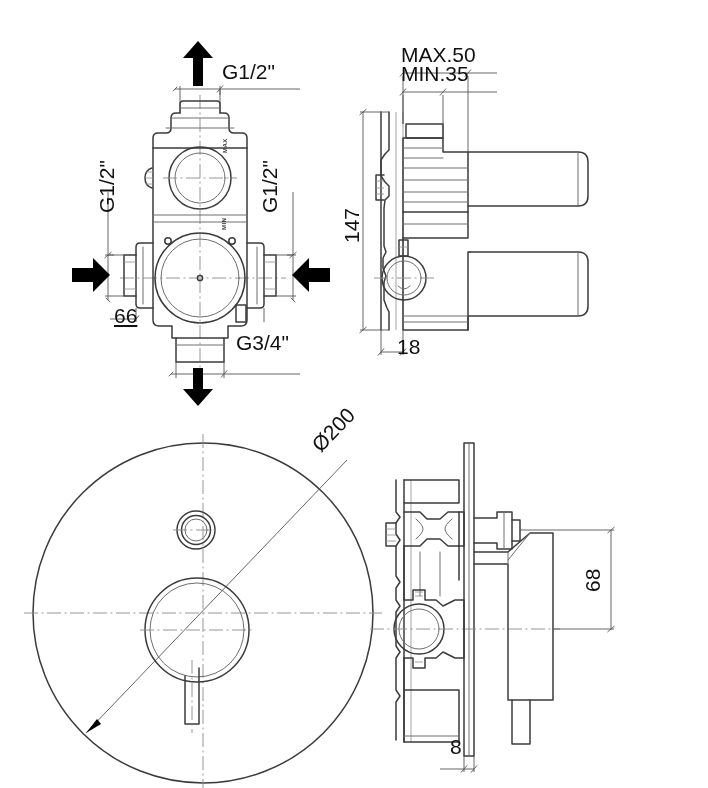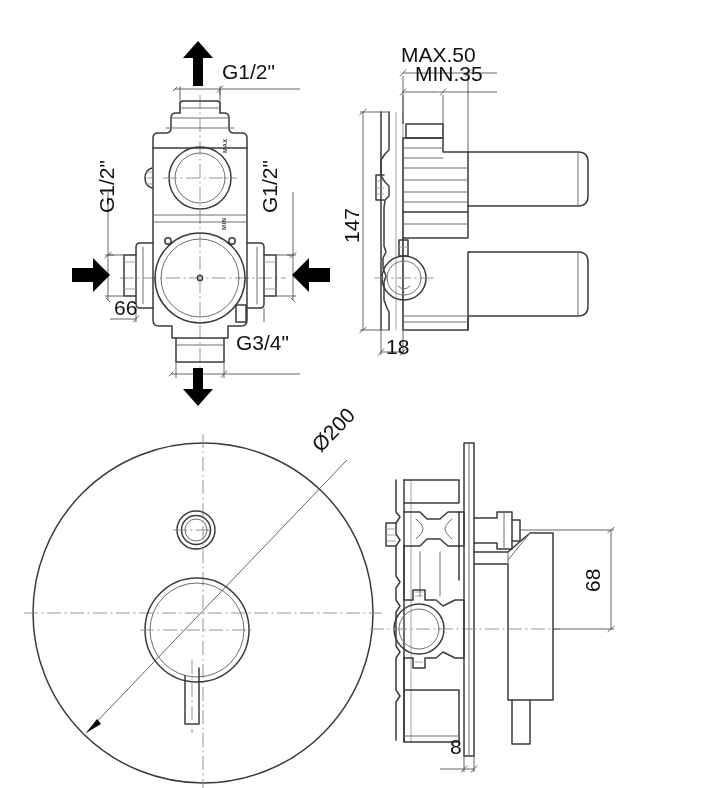"MIN.35" div.lbl { left: 415px -> 401px }
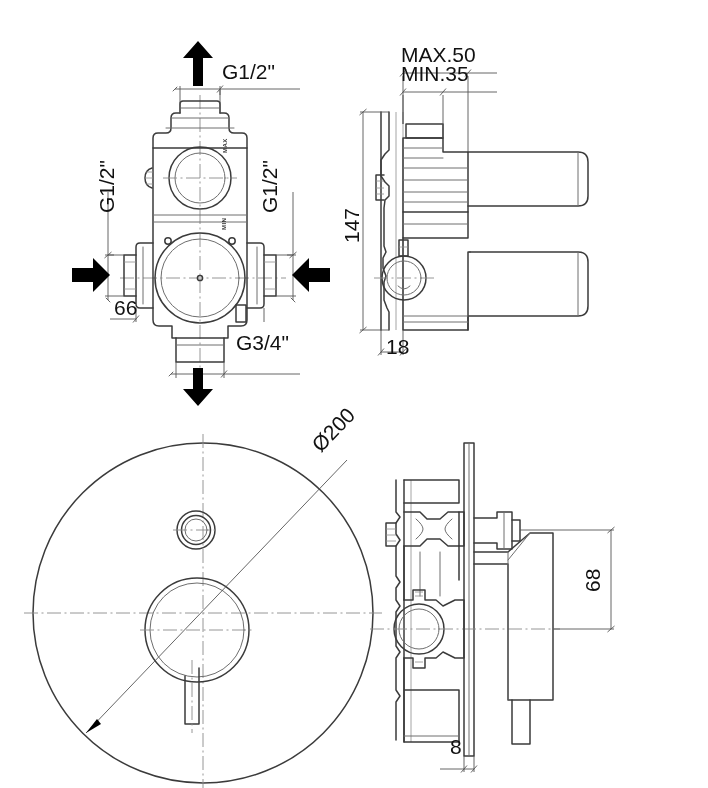"66" div.lbl { text-decoration: none -> underline; top: 296px -> 304px }
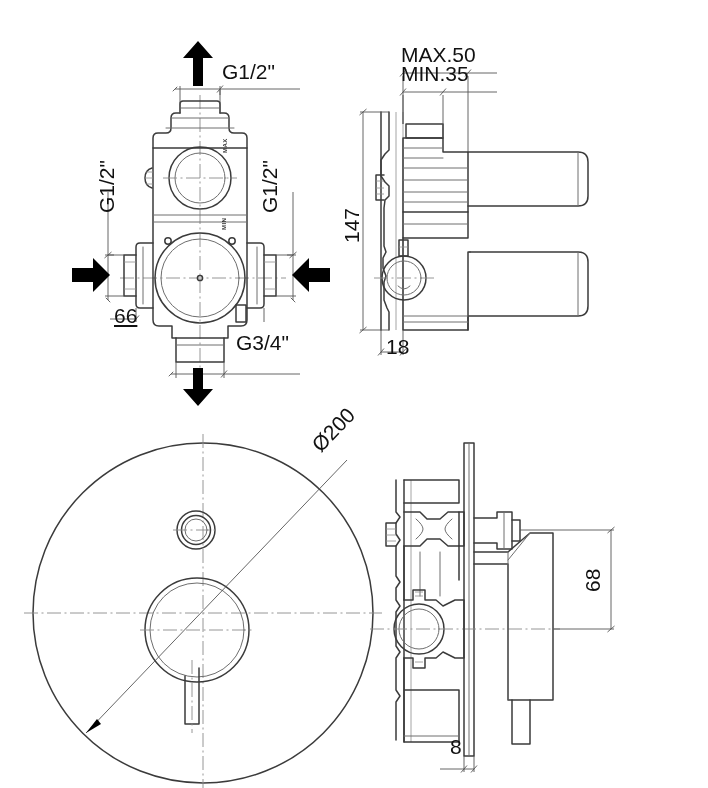"18" div.lbl { left: 386px -> 397px }
